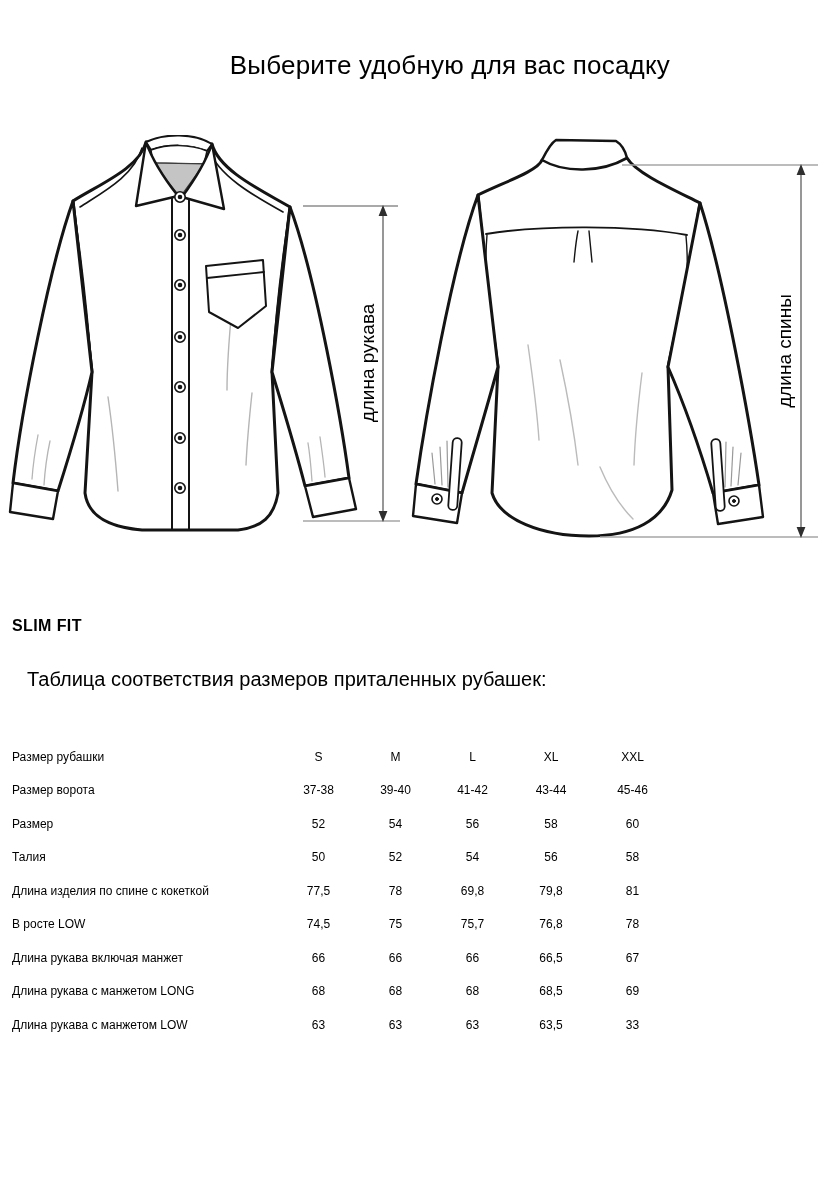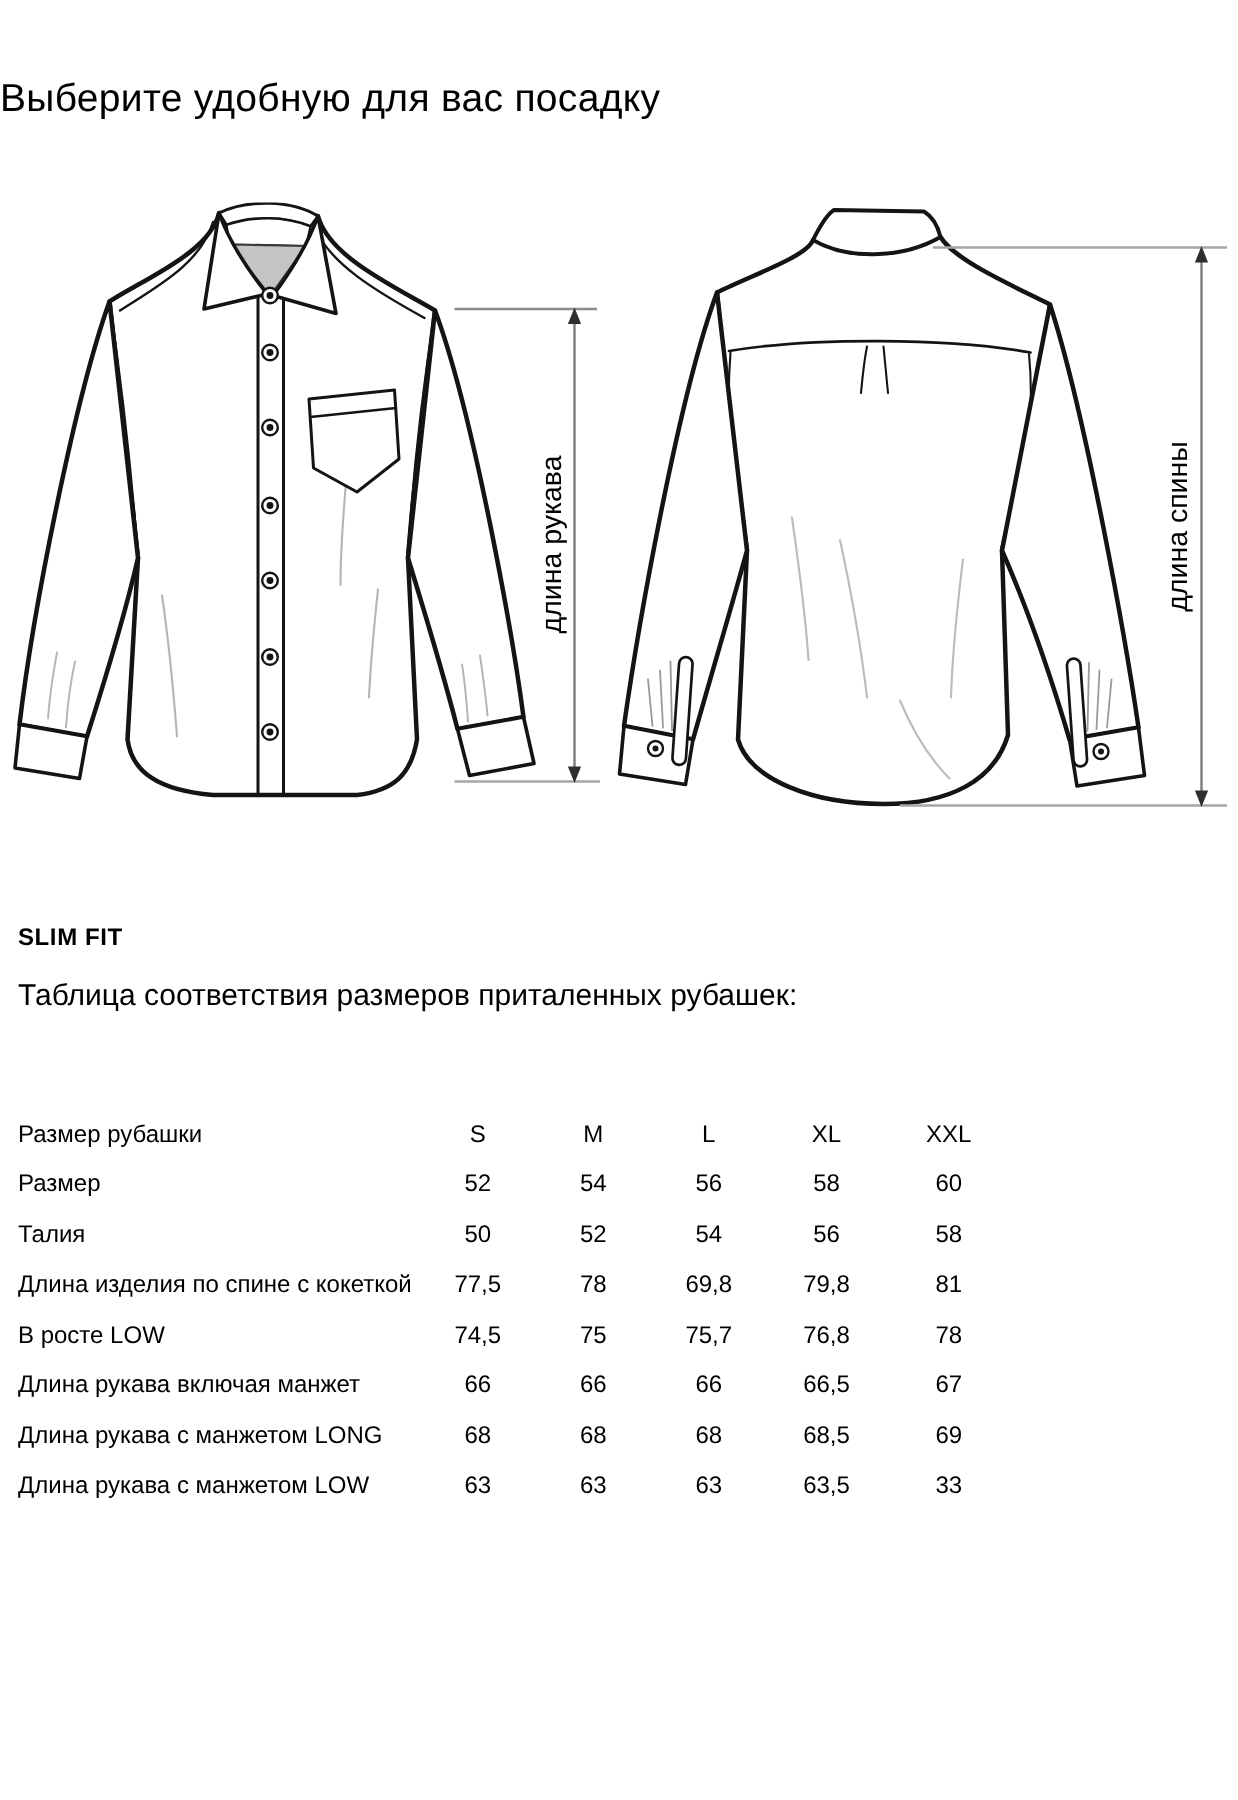"Выберите удобную для вас посадку" .title { text-align: left -> right }
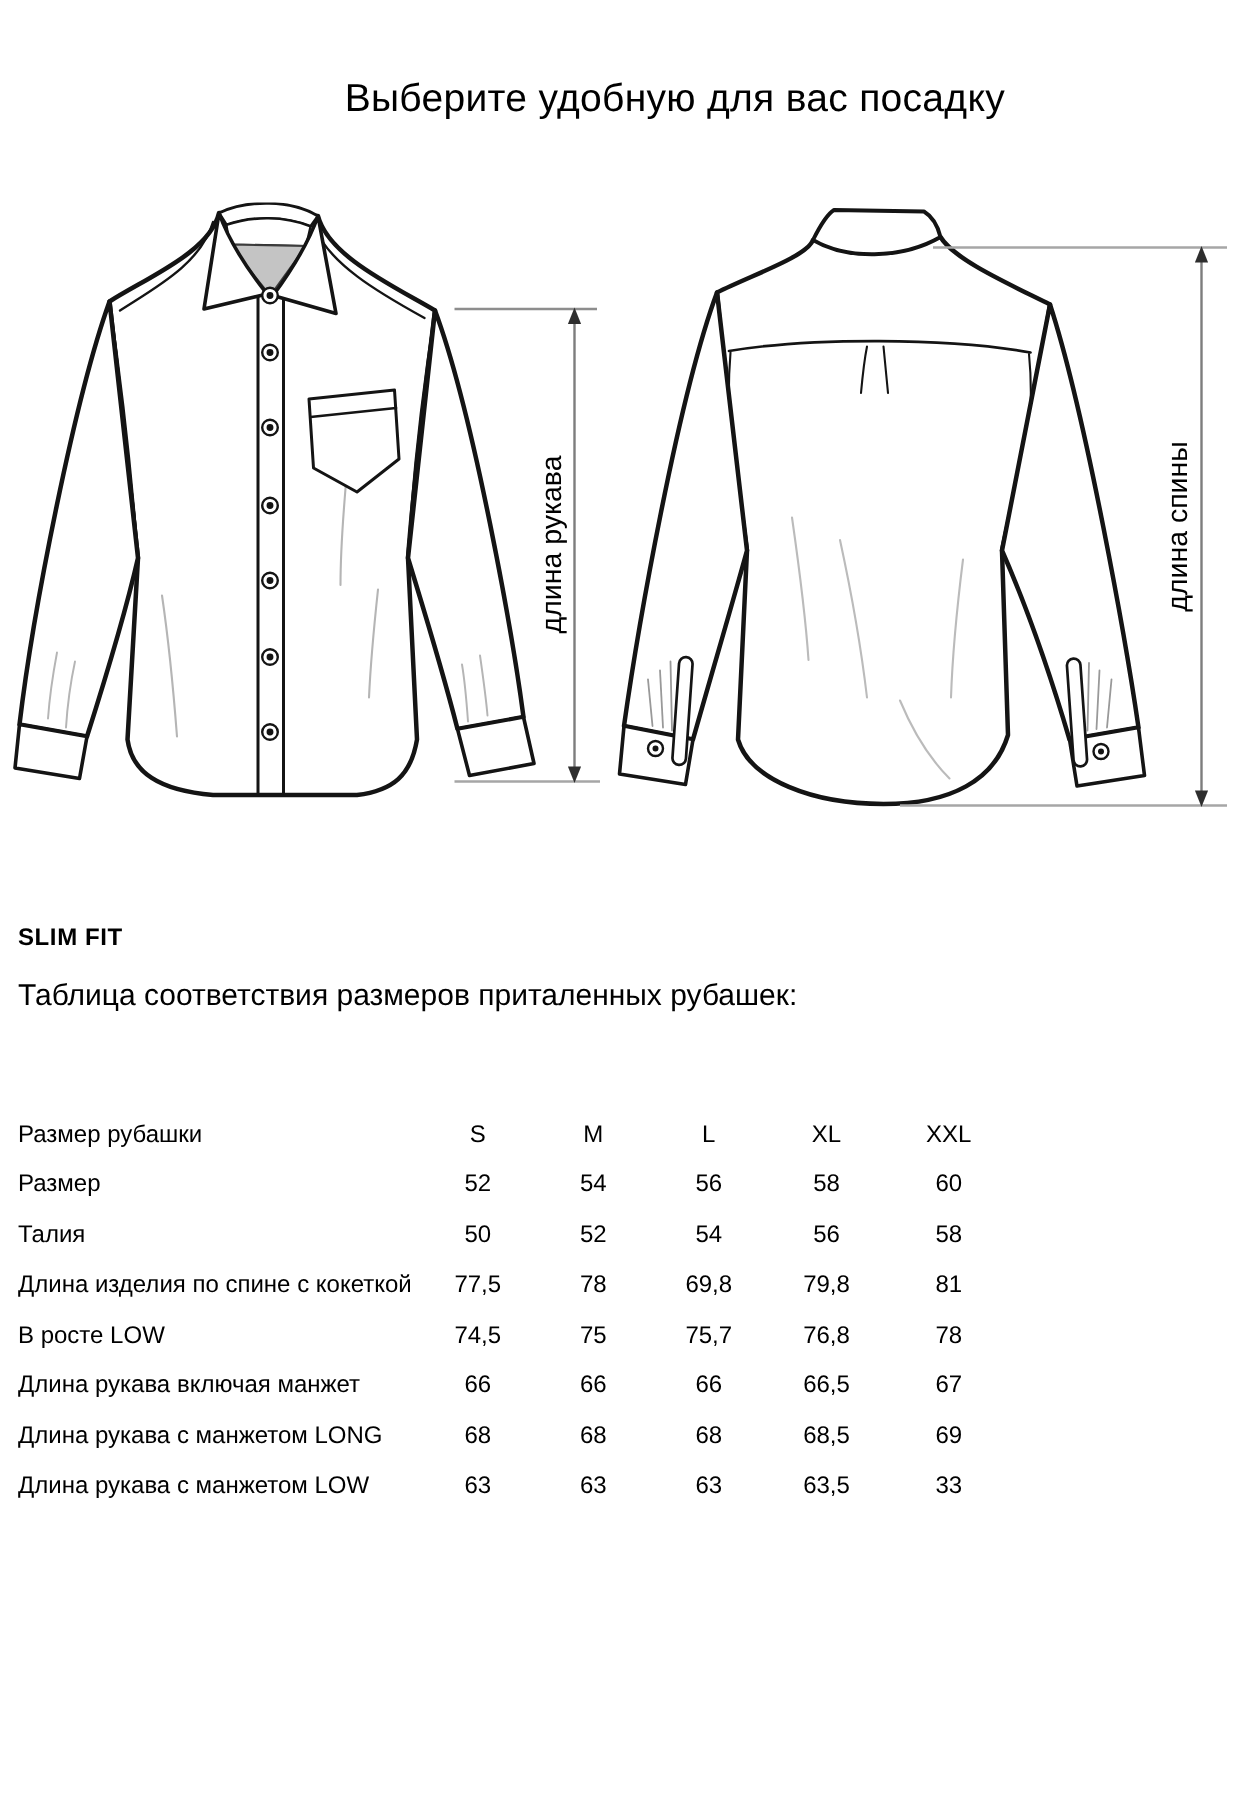"Таблица соответствия размеров" .table-caption { margin: 0 -> 15px }
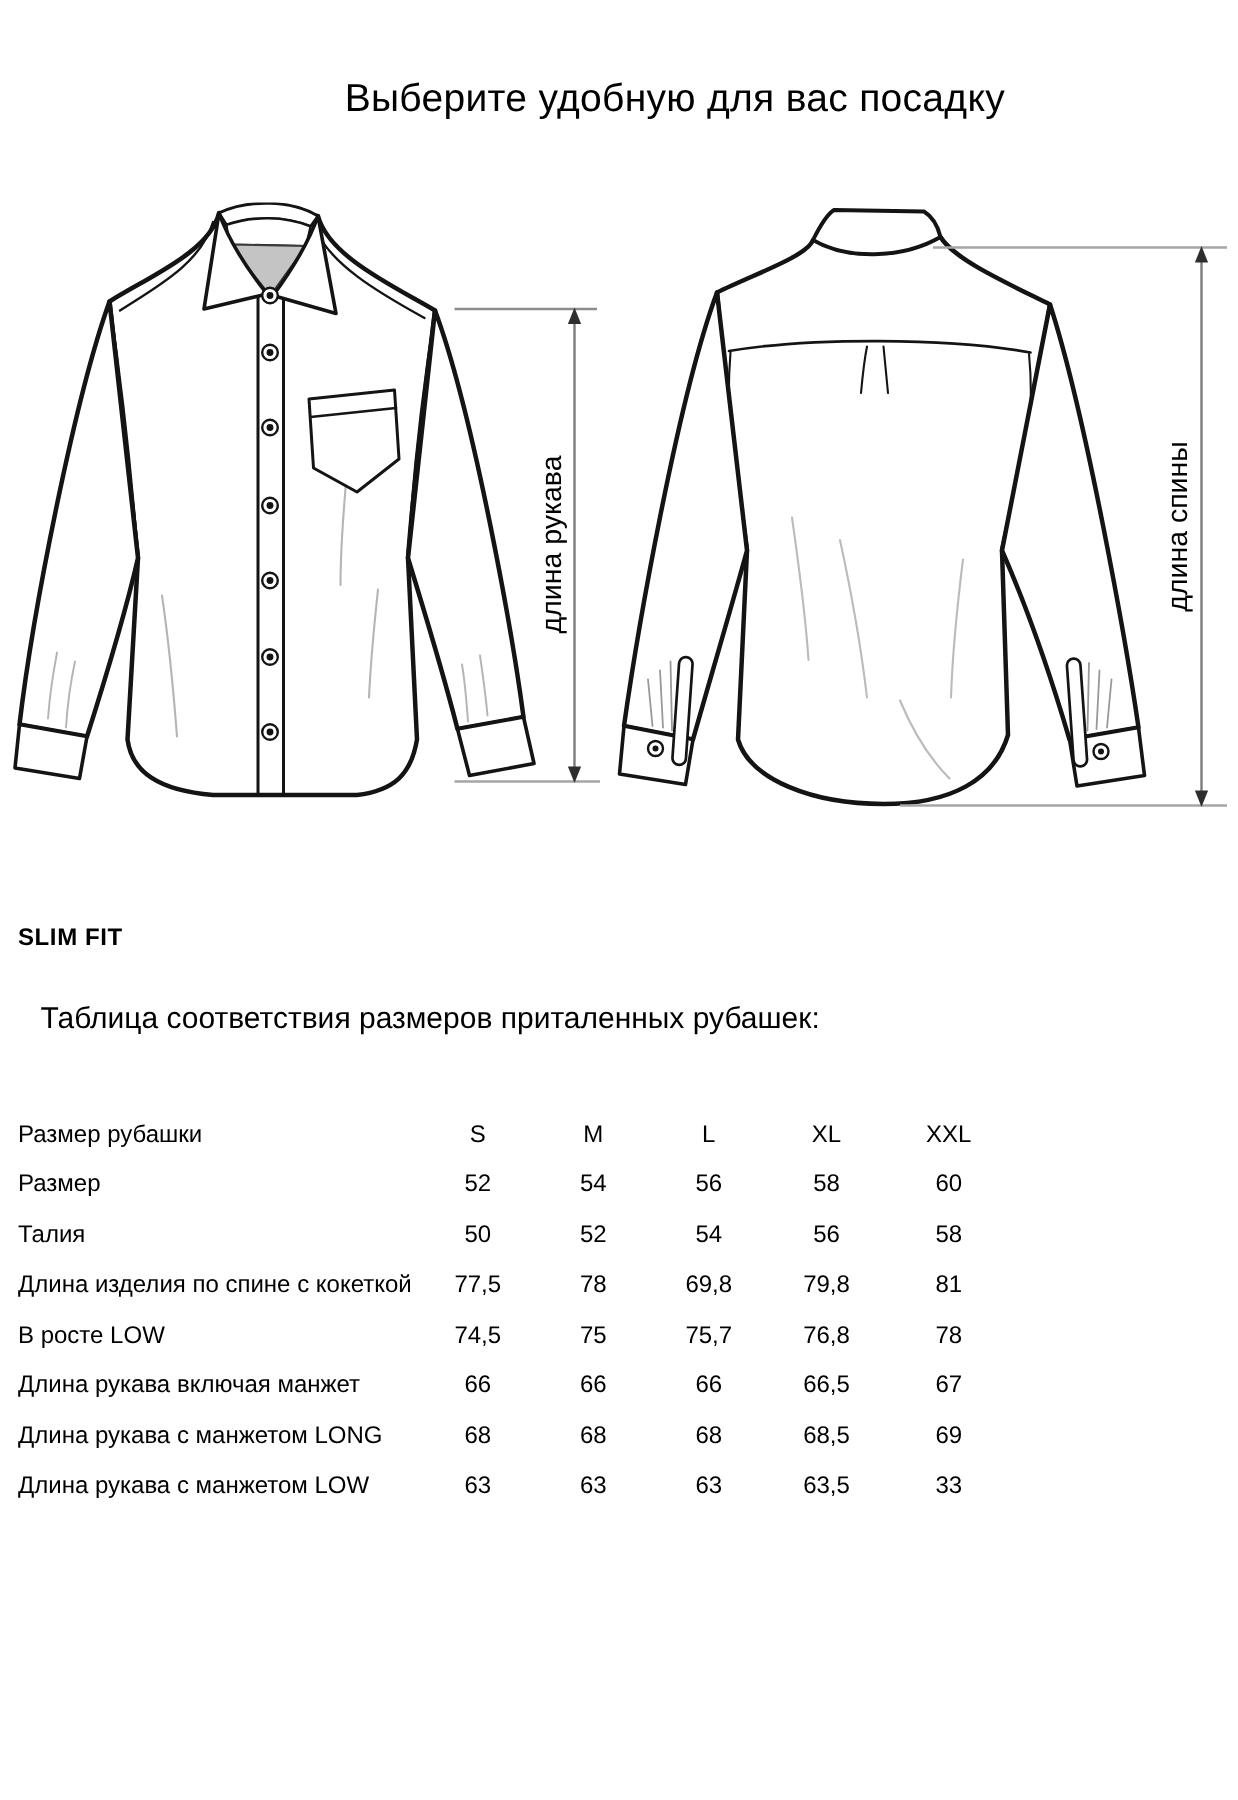"Размер рубашки" table.size-table { font-size: 16px -> 12px }
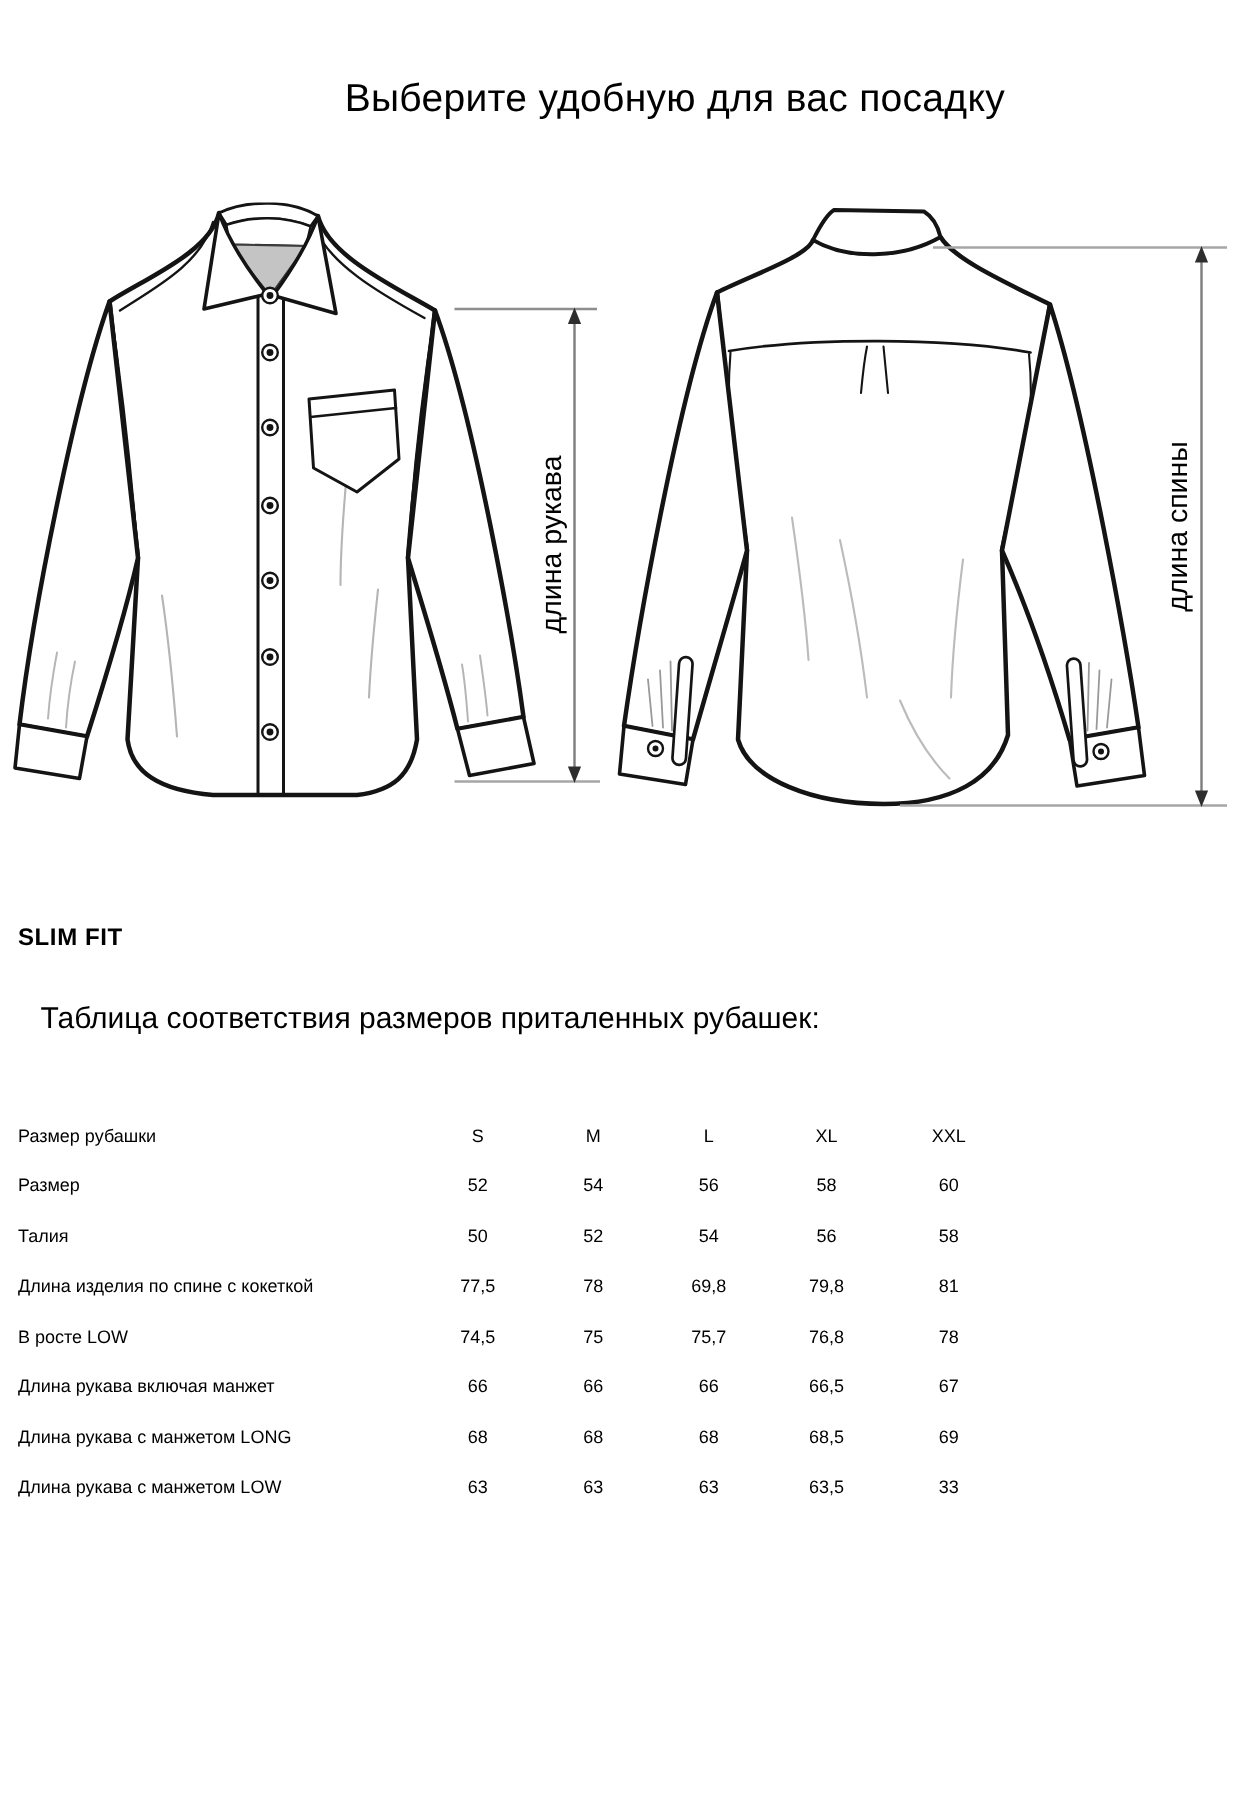"Размер ворота" tr { html: none -> <tr> <td>Размер ворота</td> <td>37-38</td> <td>39-40</td> <td>41-42</td> <td>43-44</td> <td>45-46</td> </tr> }
